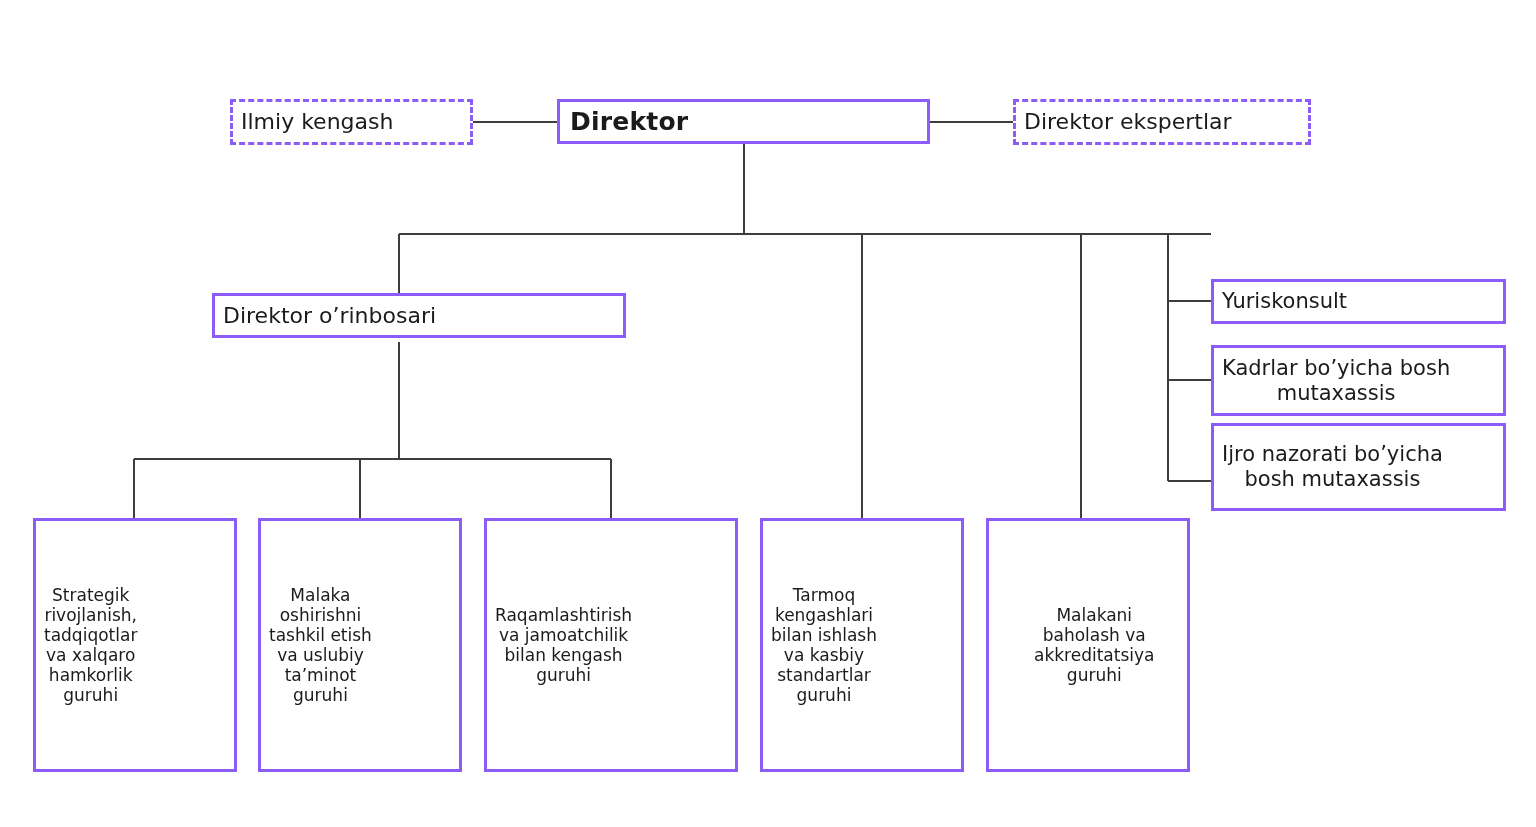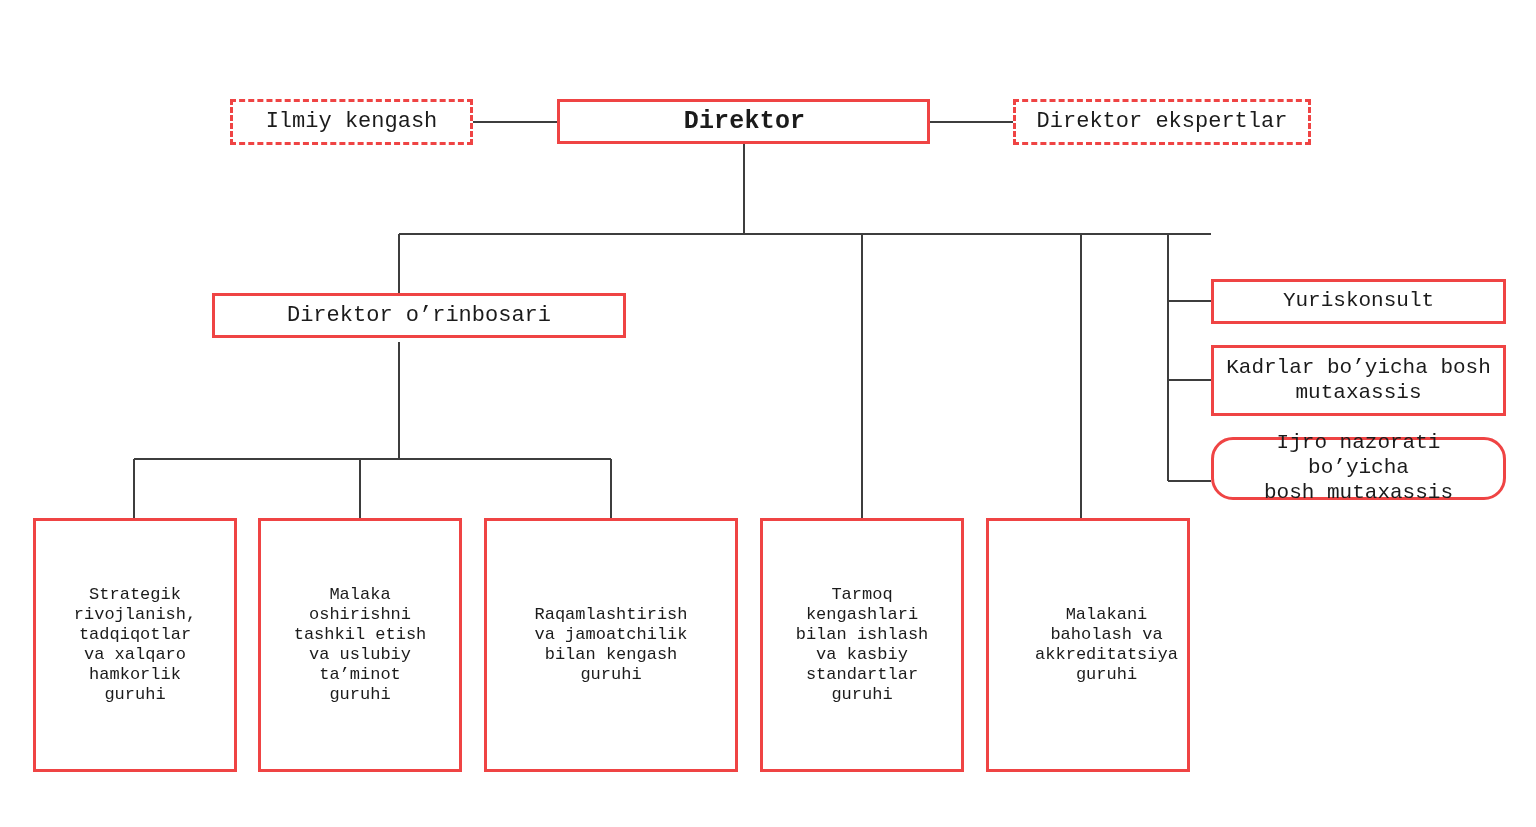"Ilmiy kengash" .node { border: 3px solid #ef4444 -> 3px solid #8b5cf6; font-family: Liberation Mono, monospace -> none; justify-content: center -> flex-start }
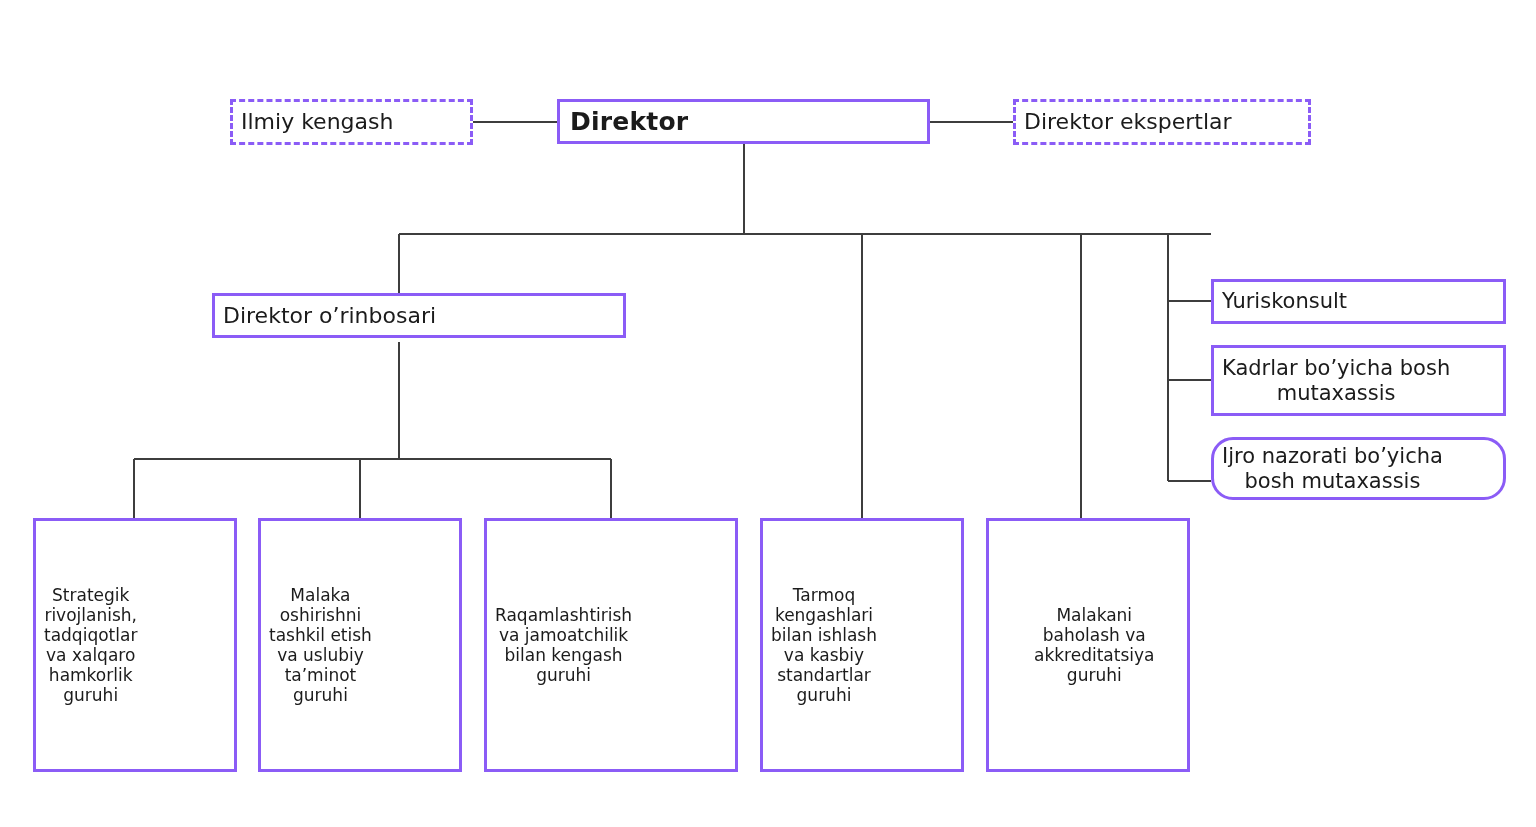"Ijro nazorati bo’yicha" #node-ijro { border-radius: 22px -> none; height: 63px -> 88px; top: 437px -> 423px }
